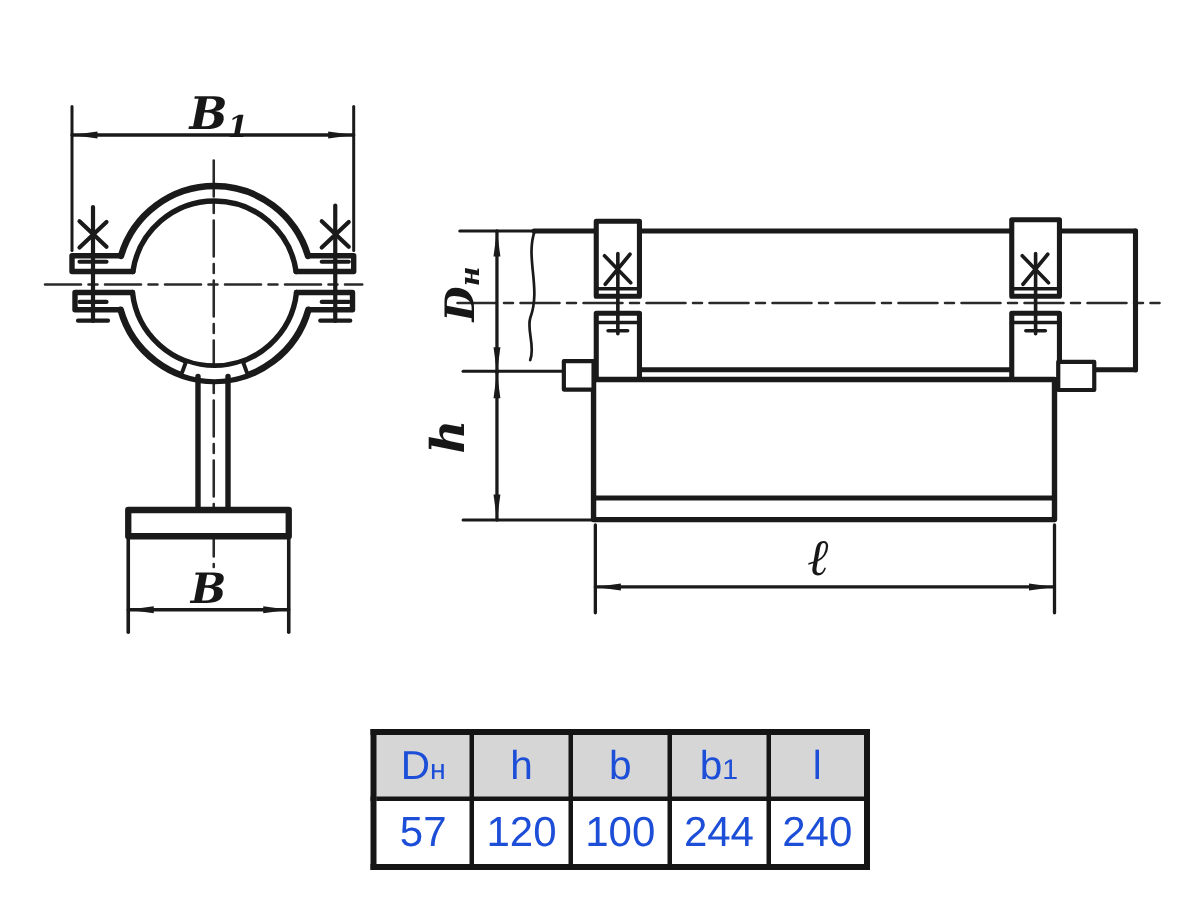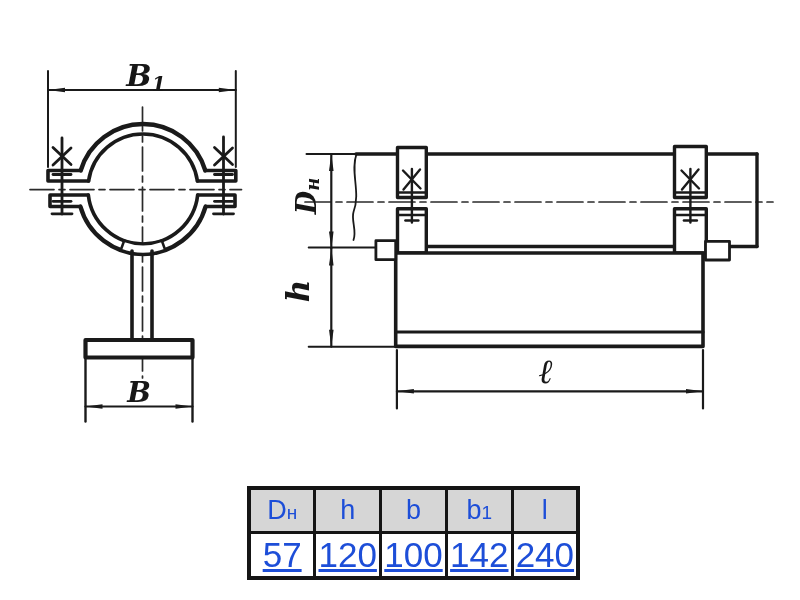"57" table.dims tr.vals td { font-size: 35px -> 28px; text-decoration: underline -> none }
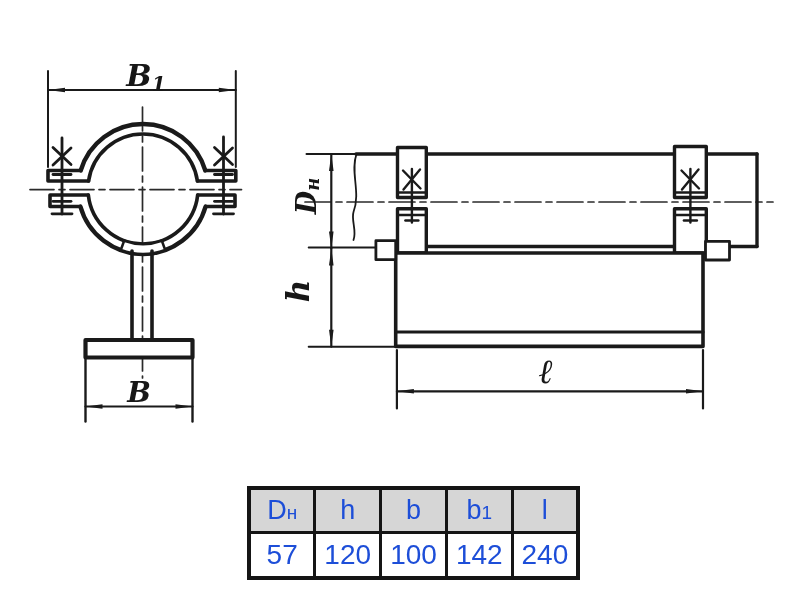"142" td { text: 142 -> 244 }
